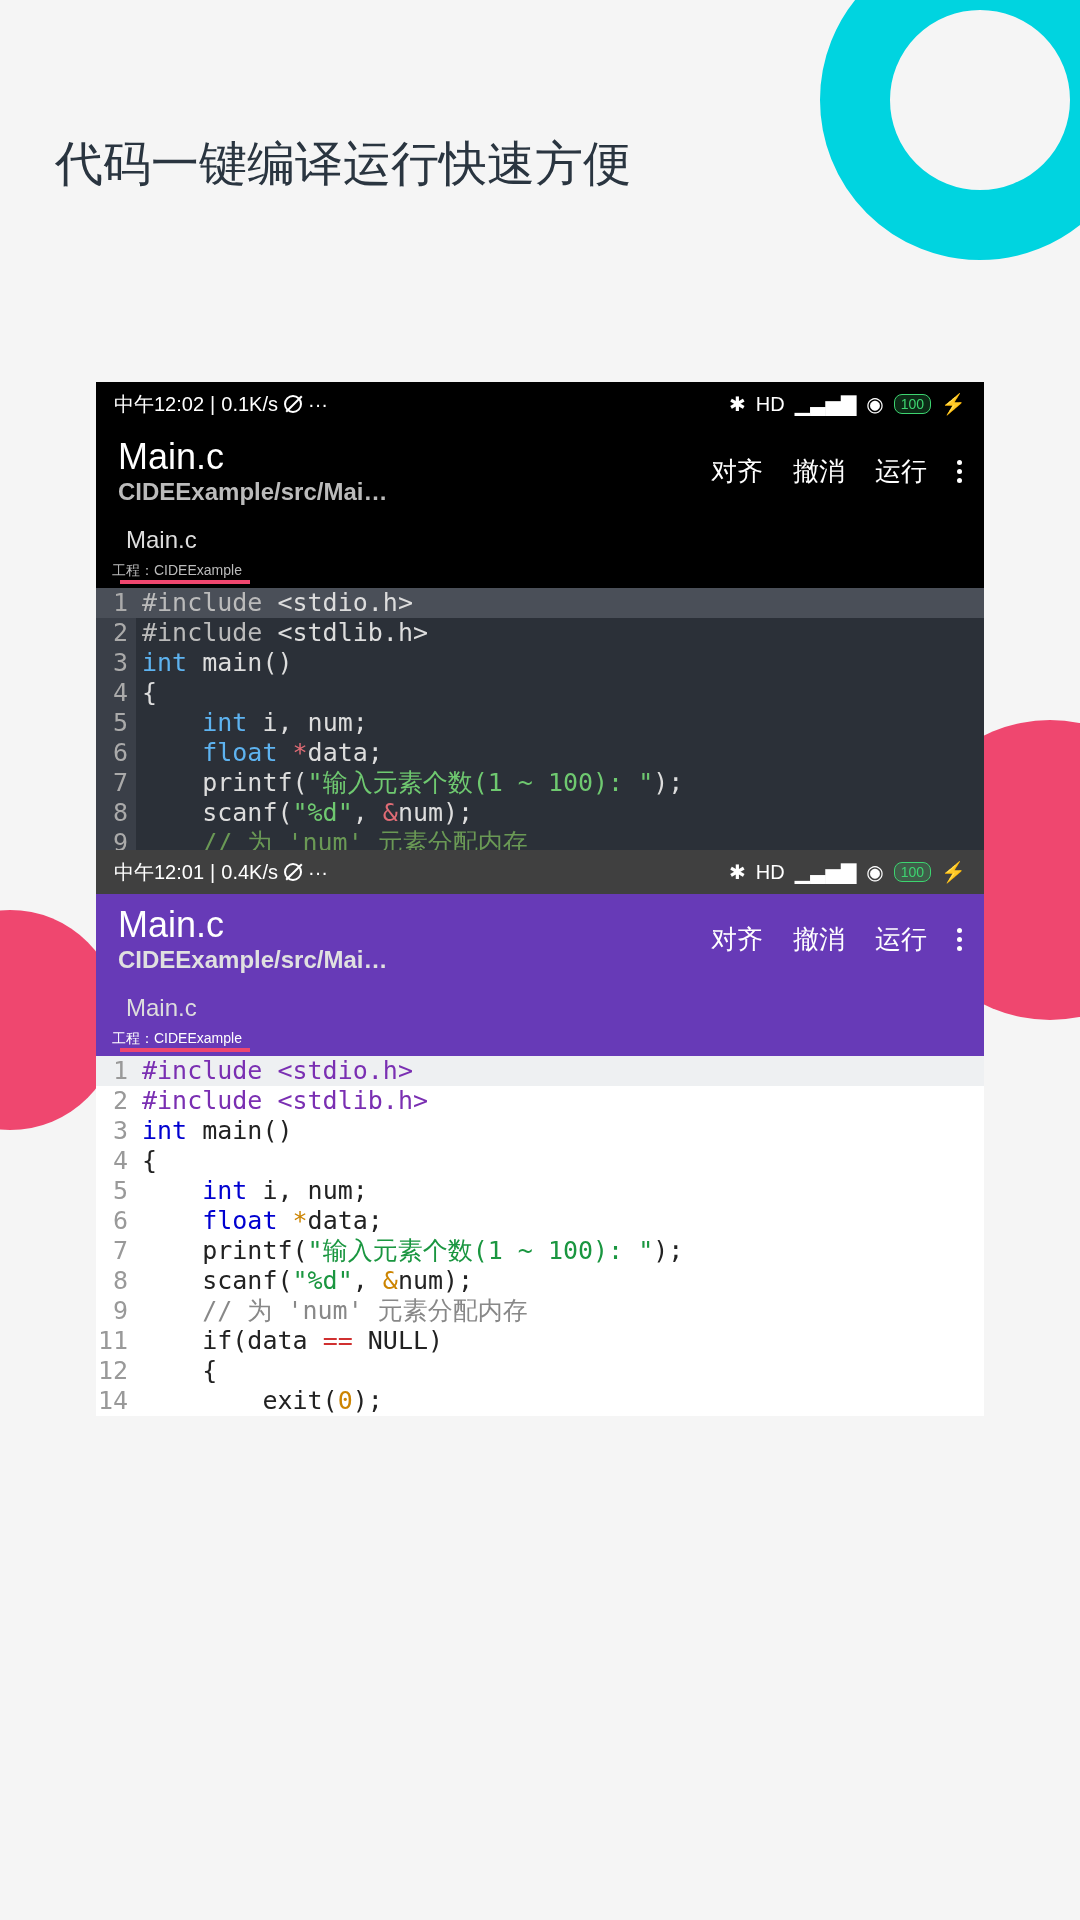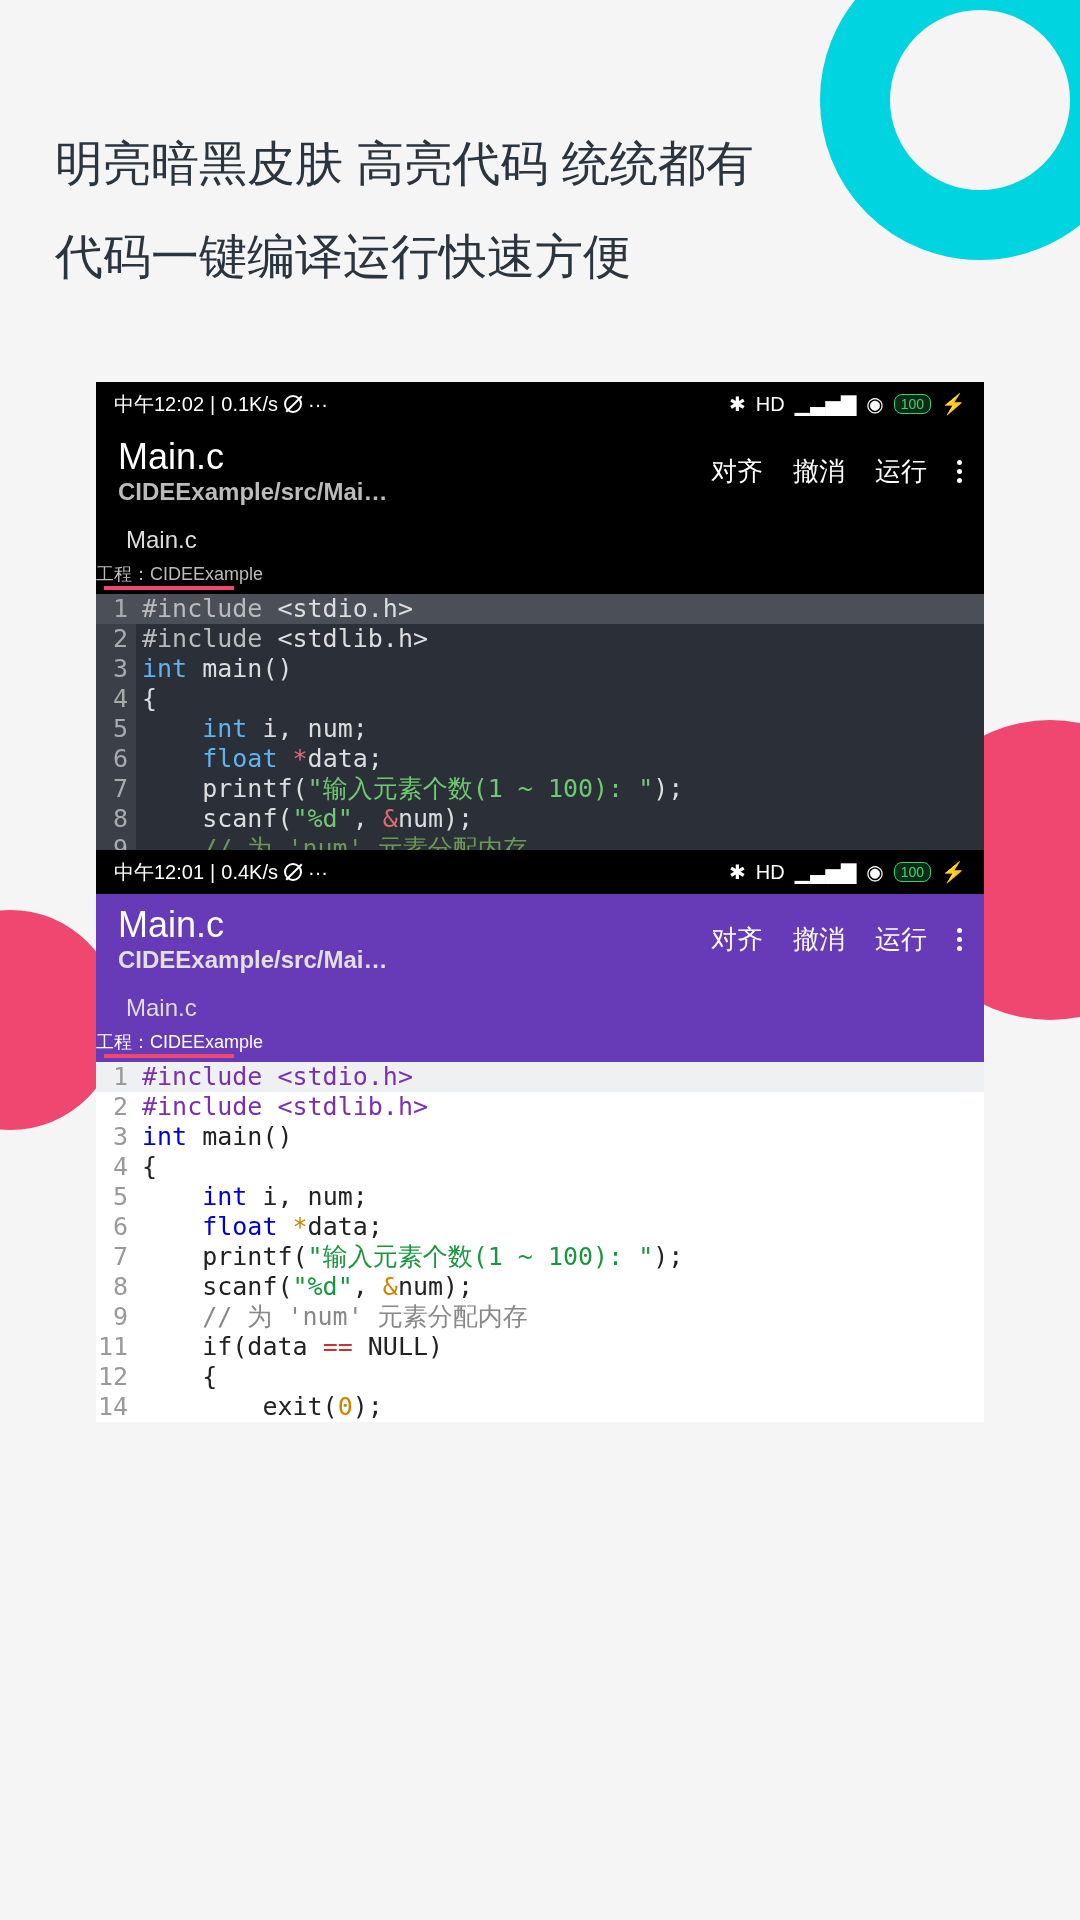"明亮暗黑皮肤 高亮代码 统统都有" div.subhead { html: <div>明亮暗黑皮肤 高亮代码 统统都有</div> -> none }
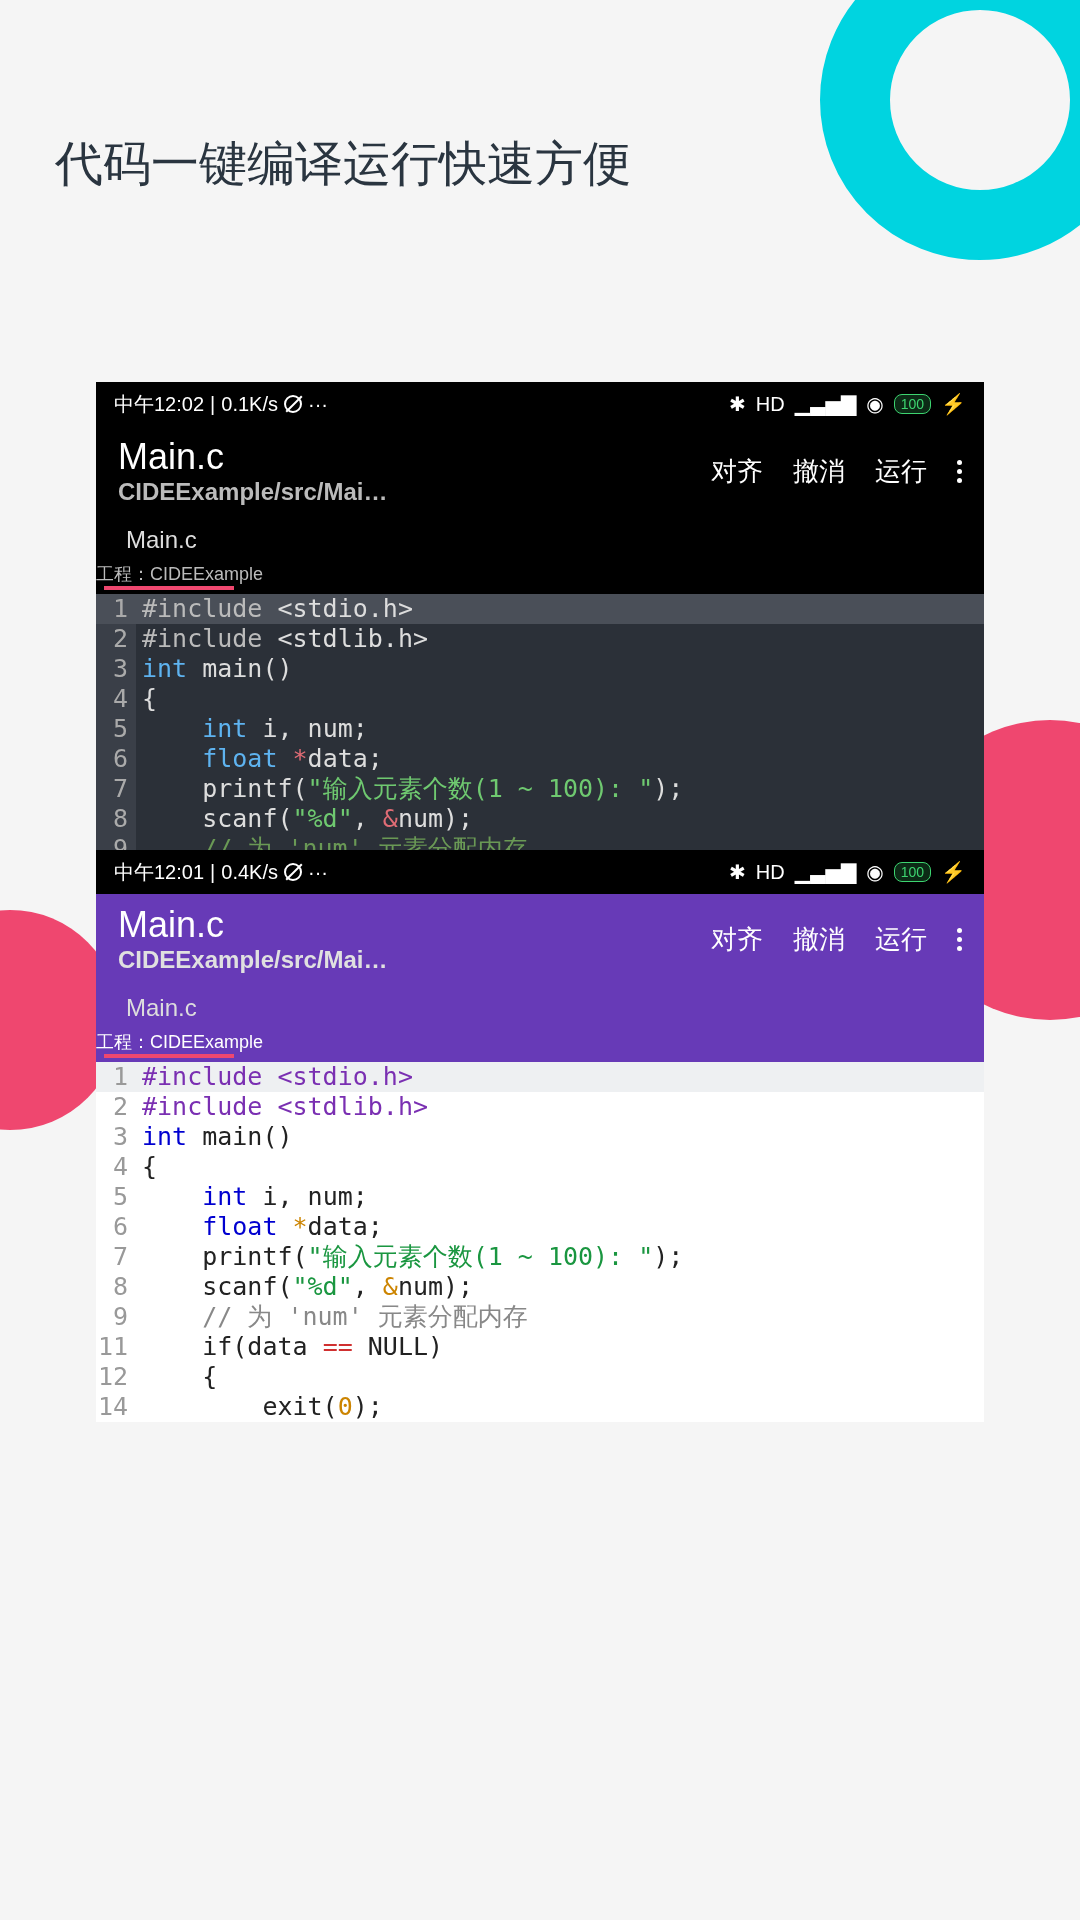"工程：CIDEExample" .proj-row { font-size: 18px -> 14px; padding: 4px 0 -> 4px 16px }
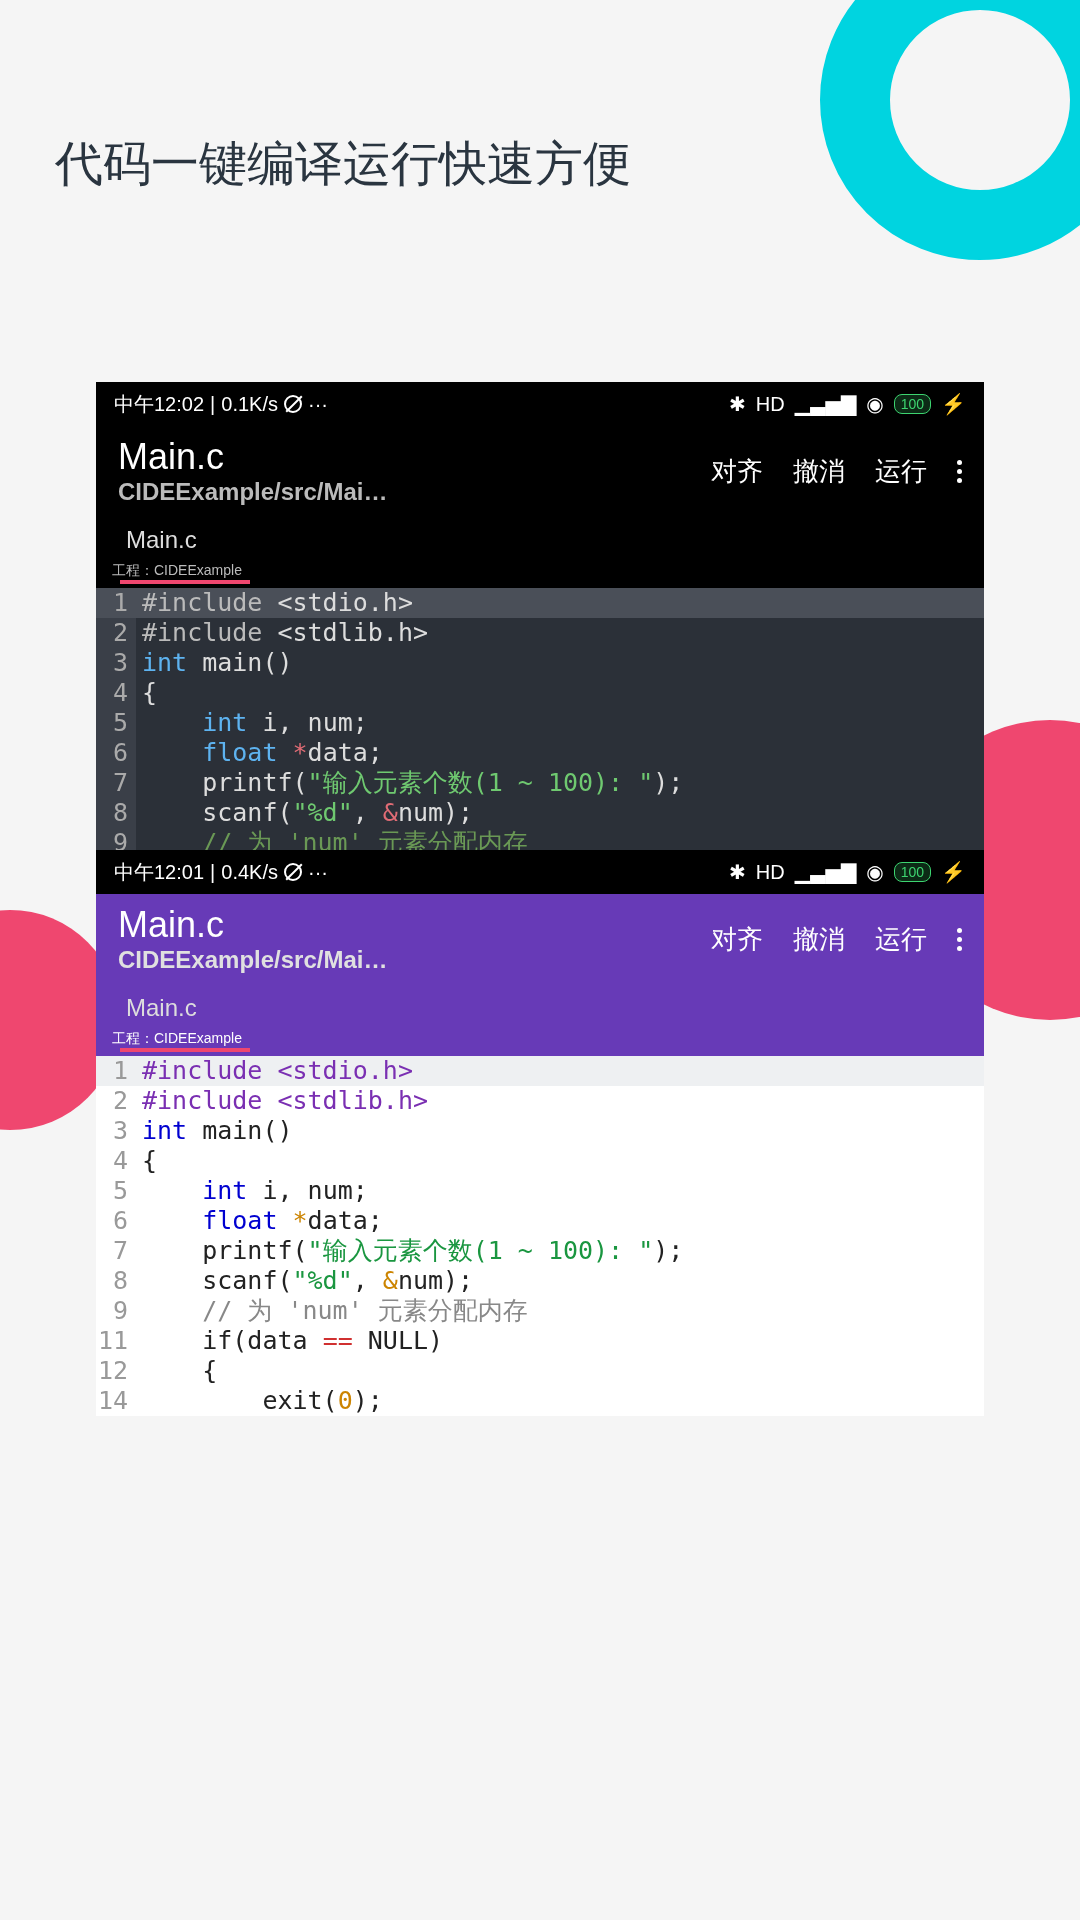"中午12:01" .phone.light .status-bar { background: #000000 -> #404040 }
